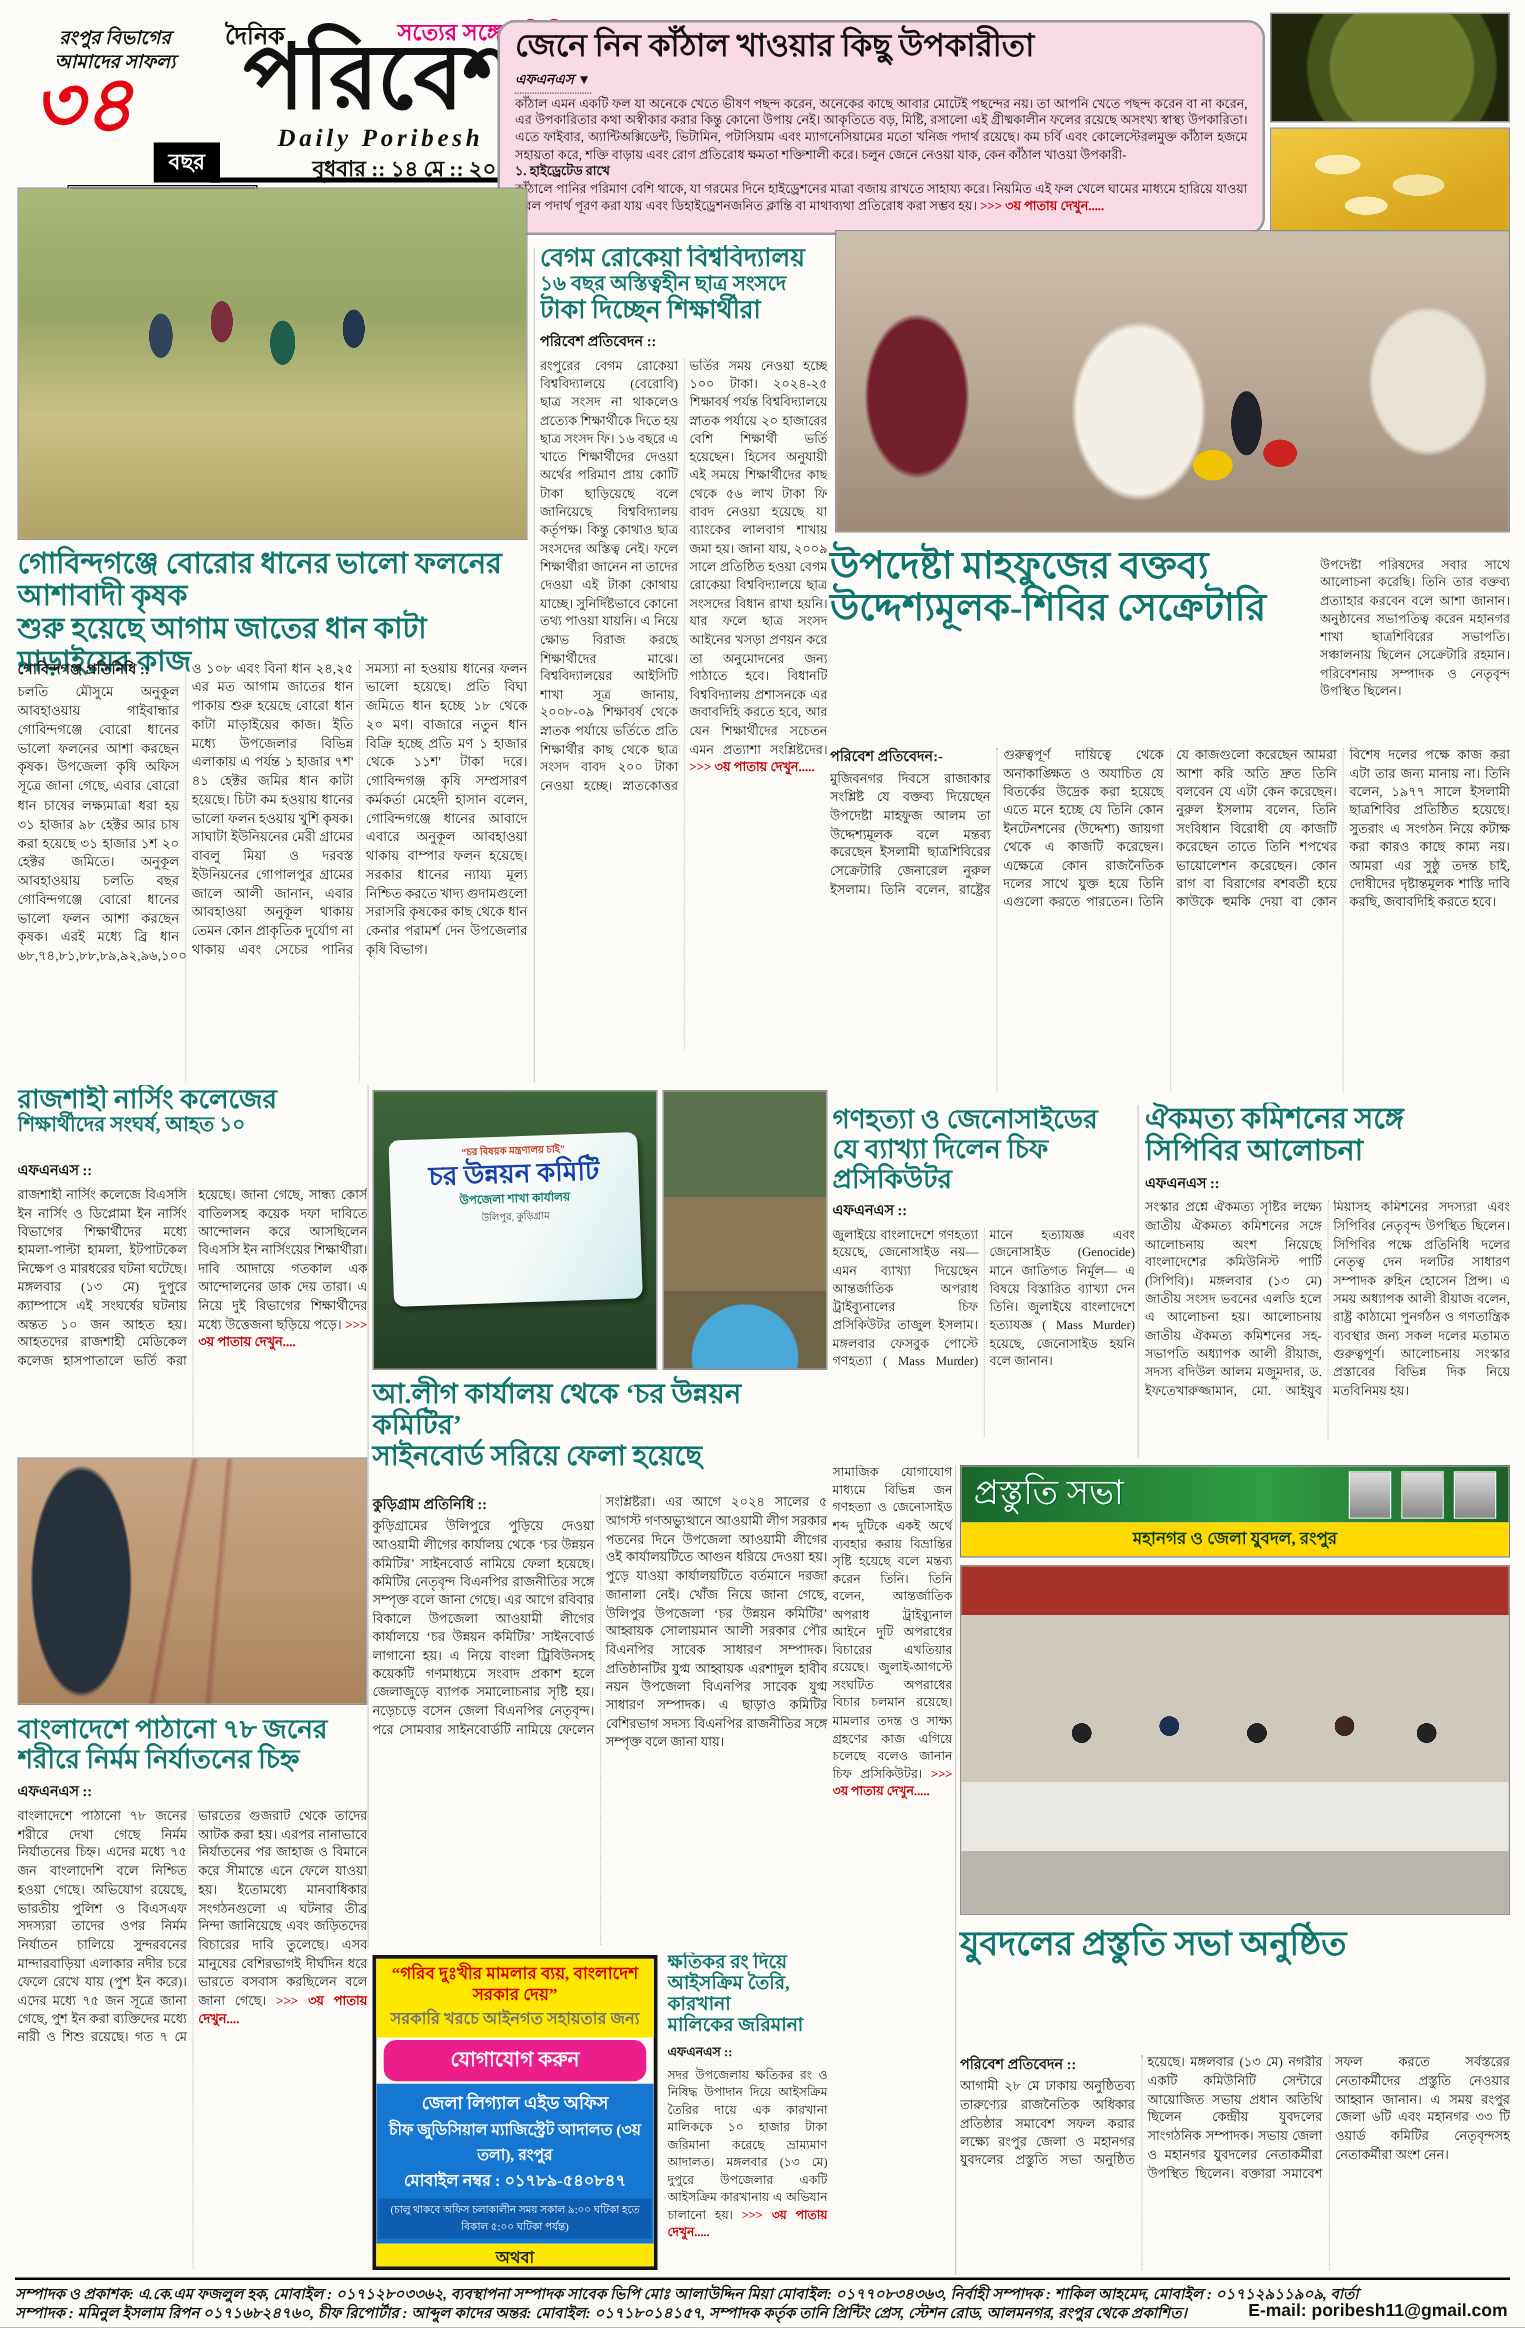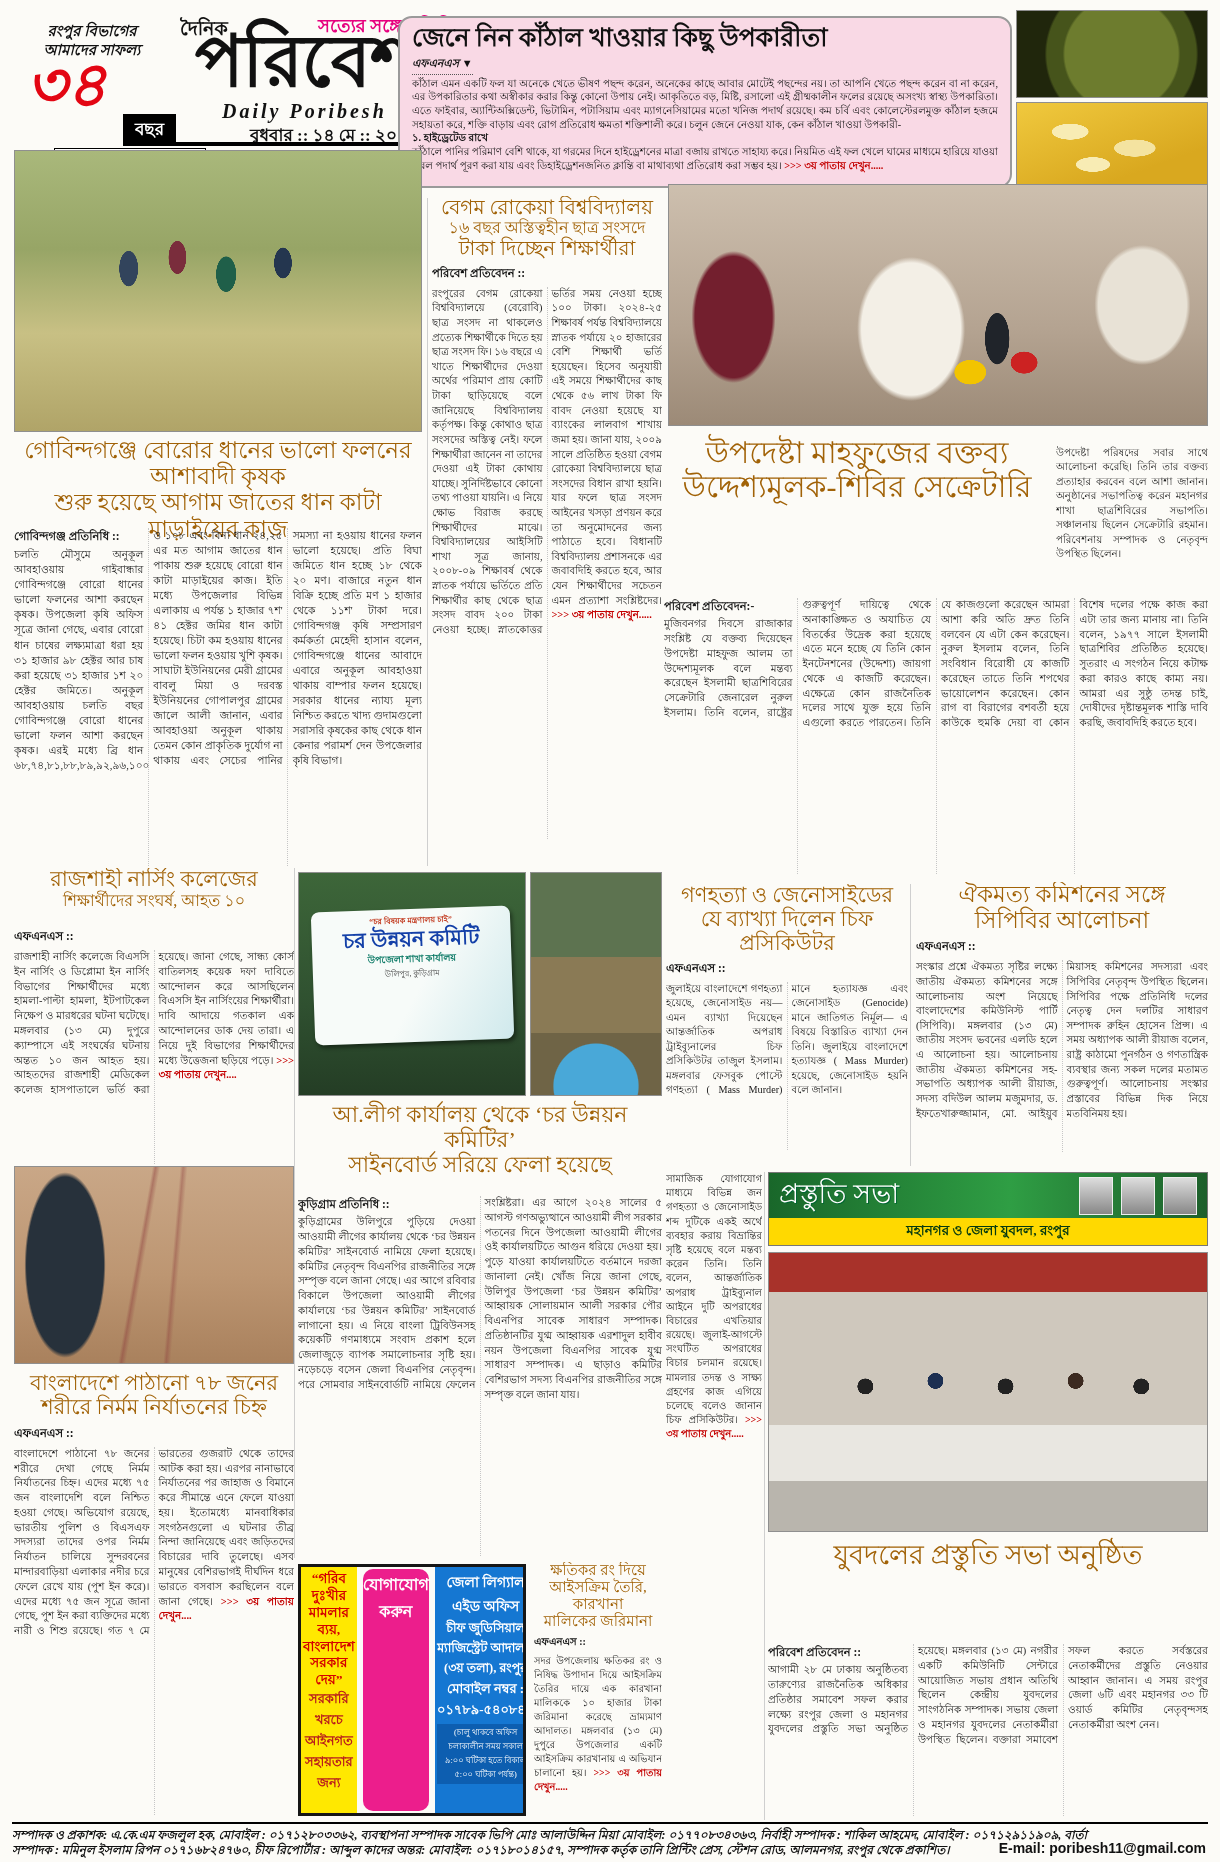"বেগম রোকেয়া বিশ্ববিদ্যালয়" .hl { color: #a16207 -> #0f766e; font-weight: 400 -> 700; text-align: center -> left }
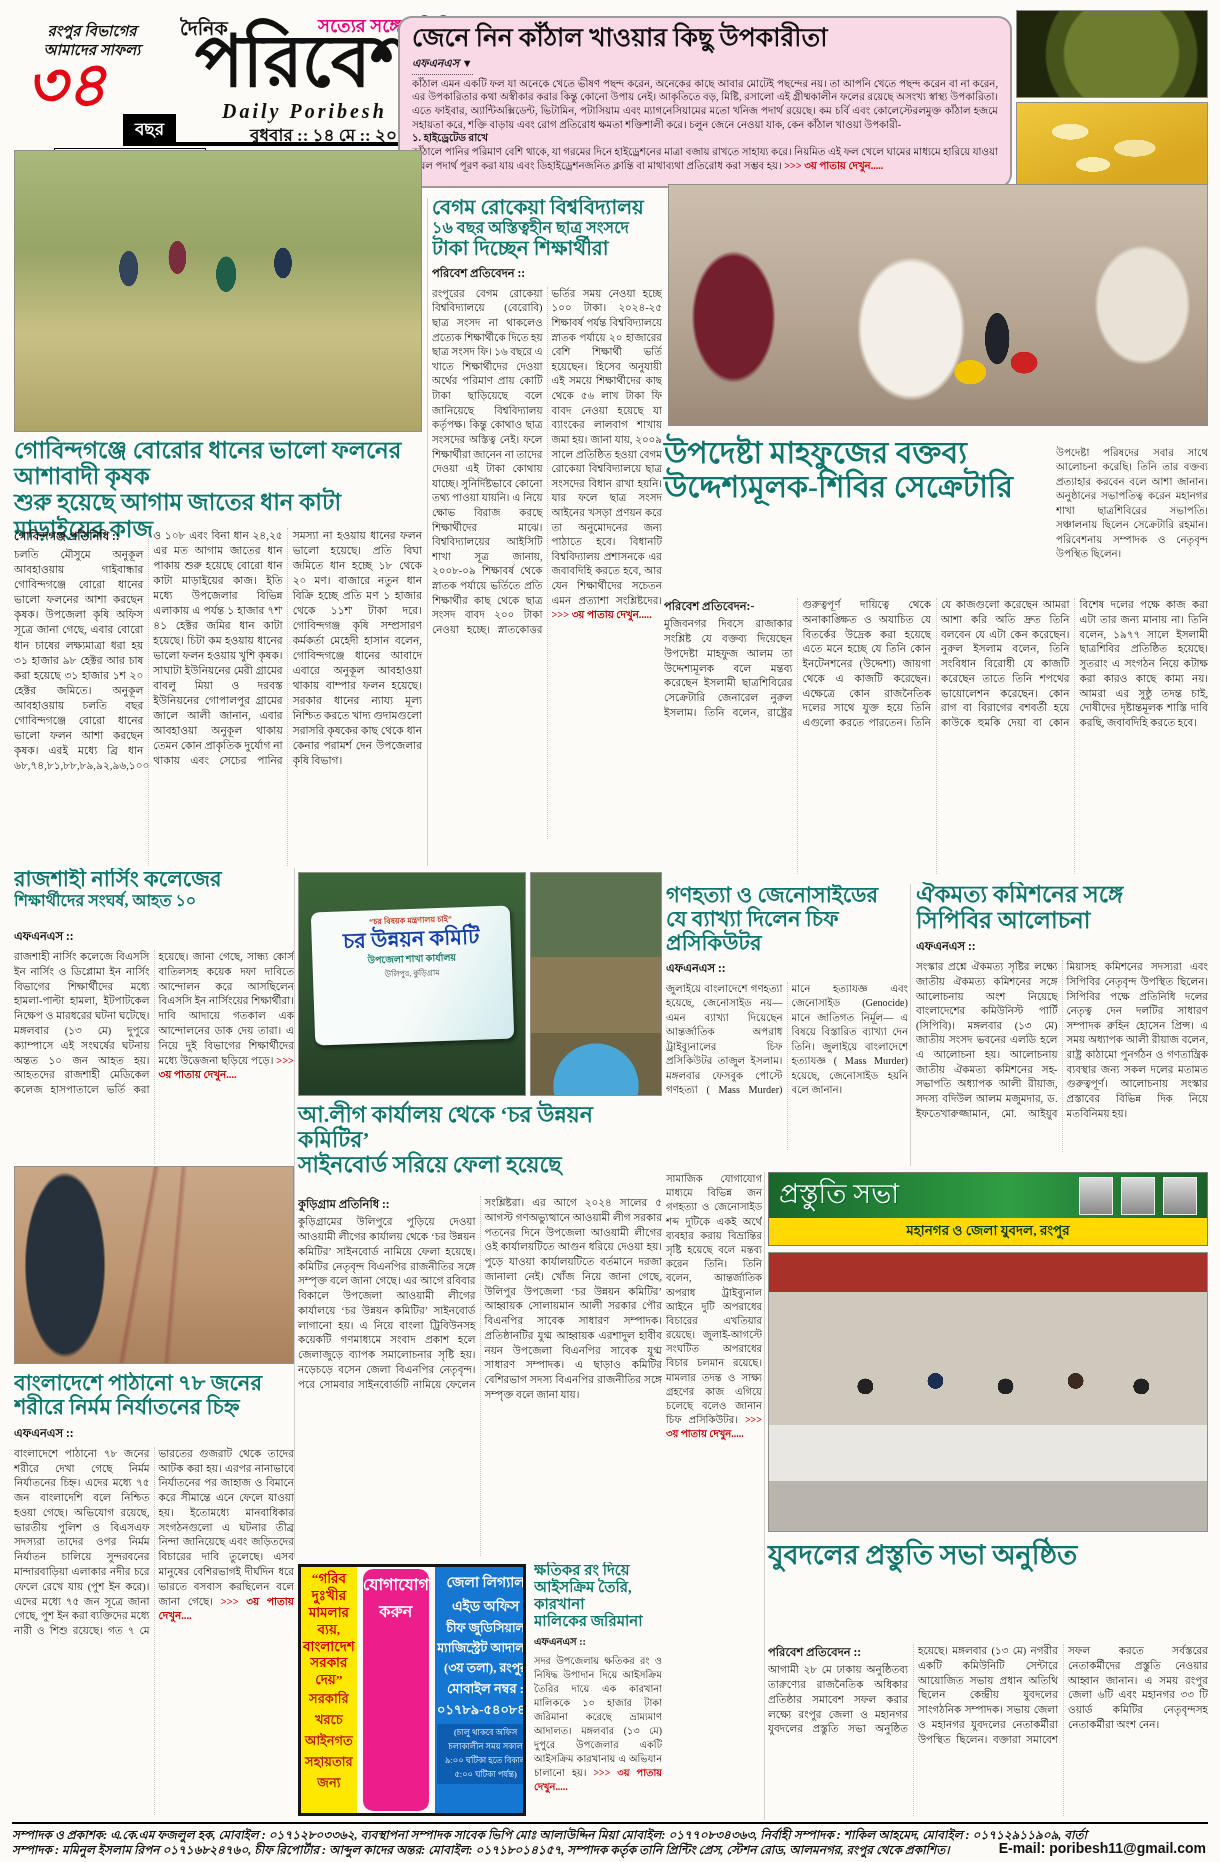"“গরিব দুঃখীর মামলার ব্যয়, বাংলাদেশ" .ad { flex-direction: row -> column }
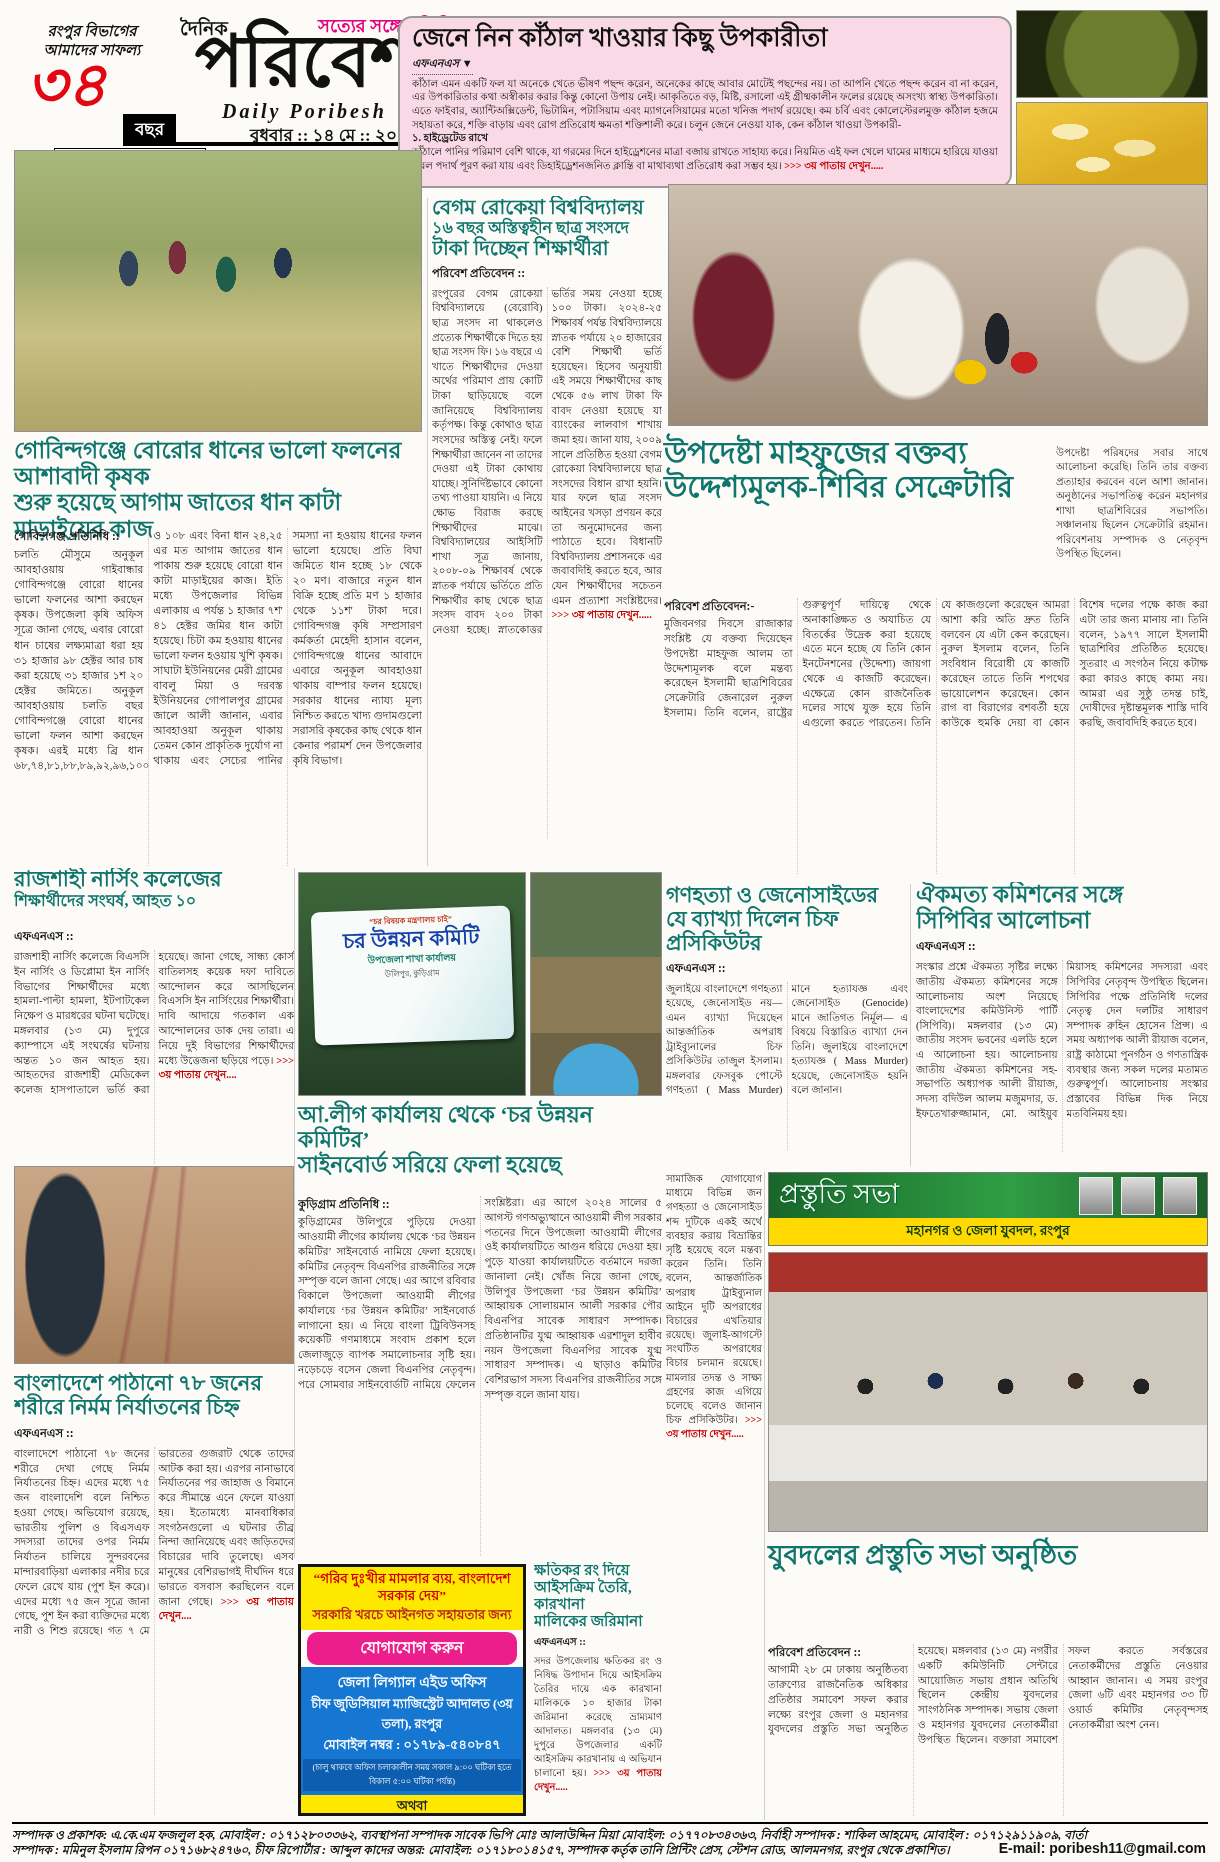"সরকারি খরচে আইনগত সহায়তার জন্য" .ad-l2 { color: #b91c1c -> #737373 }
